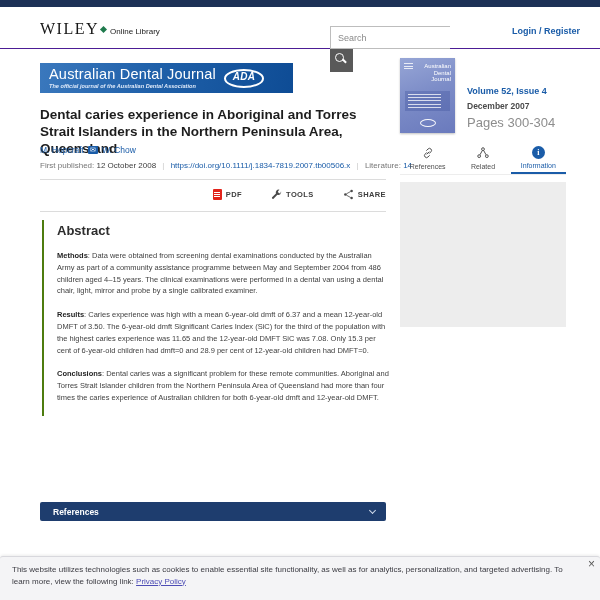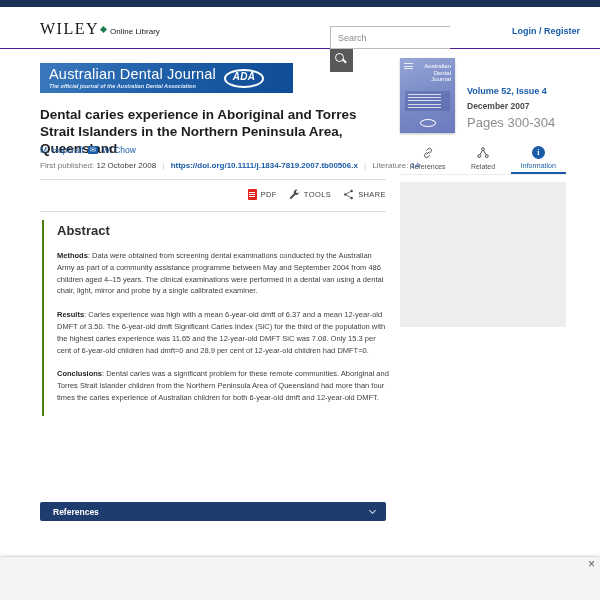"https://doi.org/10.1111/j.1834-7819.2007" .doi { font-weight: 700 -> 400 }
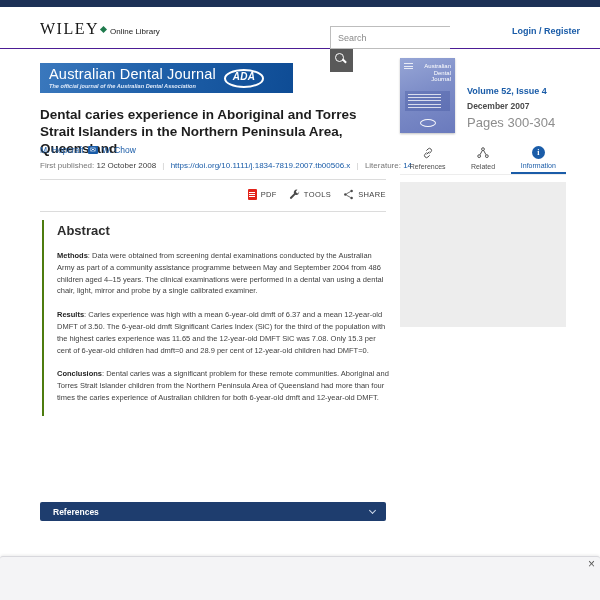"PDF" .actionsrow { font-weight: none -> bold; gap: 12px -> 29px }
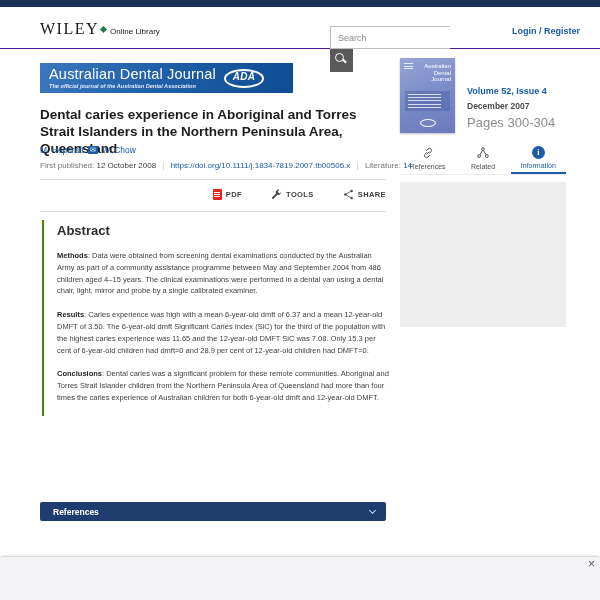"This website utilizes technologies such" p { html: none -> <p><span>This website utilizes technologies such as cookies to enable essential site functionality, as well as for analytics, personalization, and targeted advertising. To learn more, view the following link: </span><a>Privacy Policy</a></p> }
